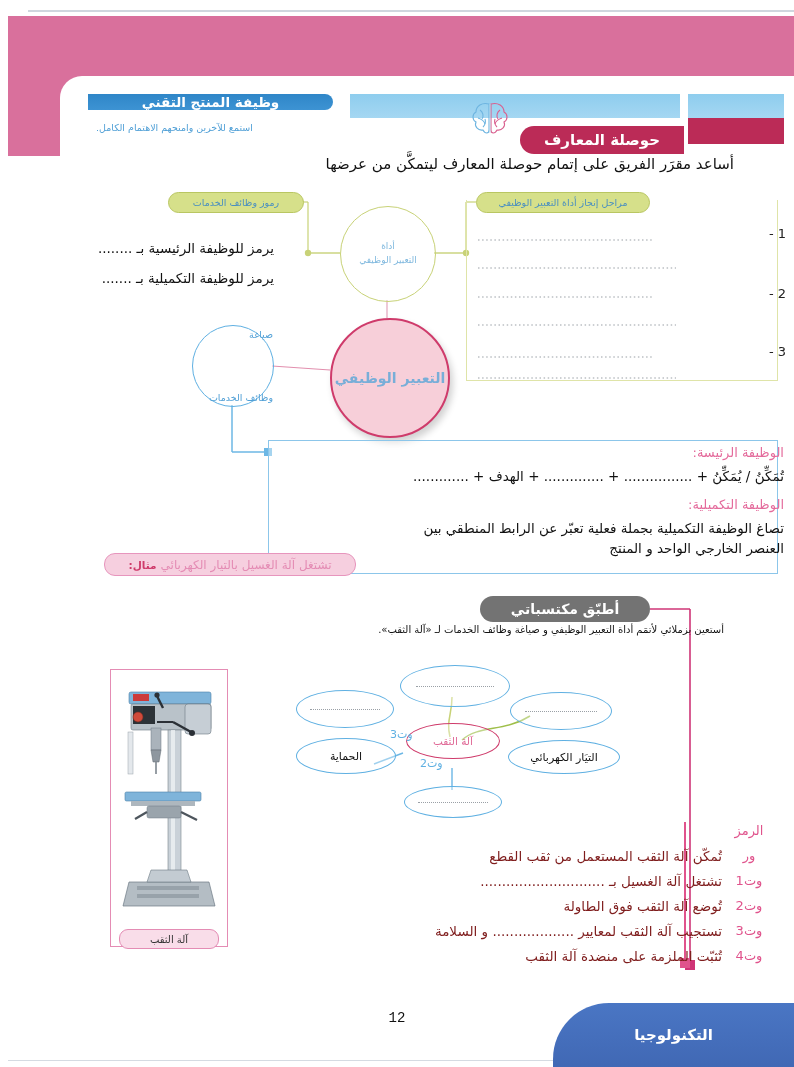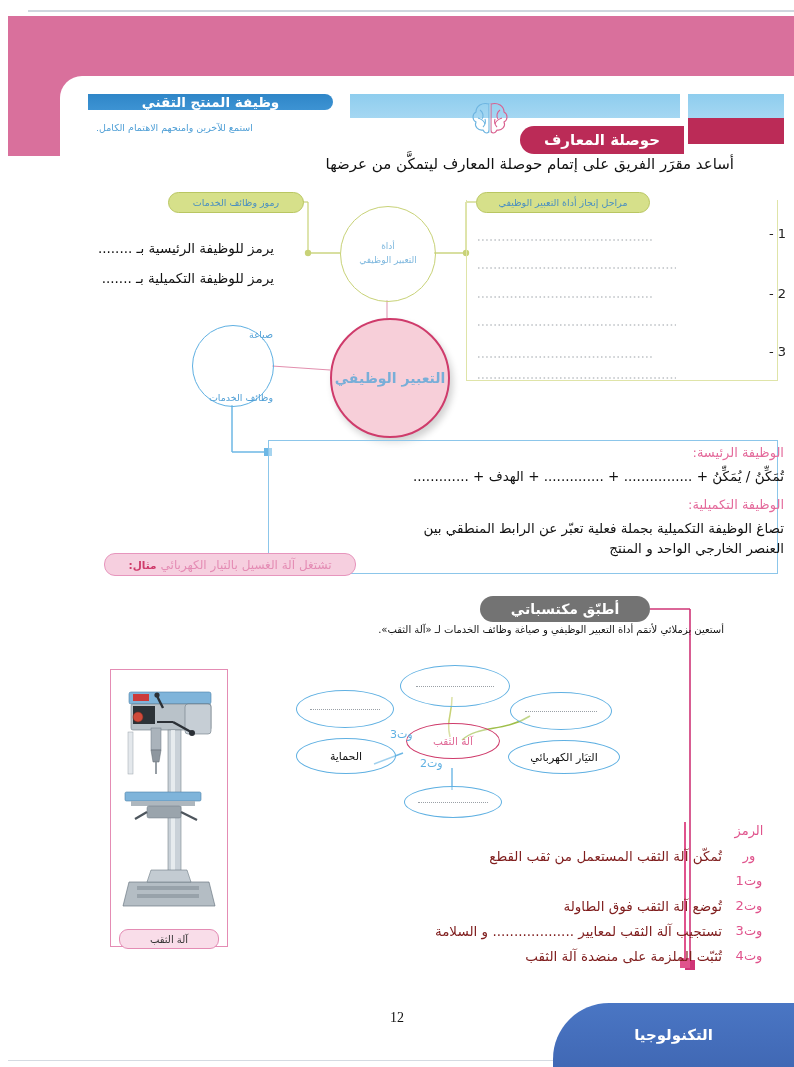"تشتغل آلة الغسيل بـ" div.tbl-txt { html: none -> <div>تشتغل آلة الغسيل بـ .............................</div> }
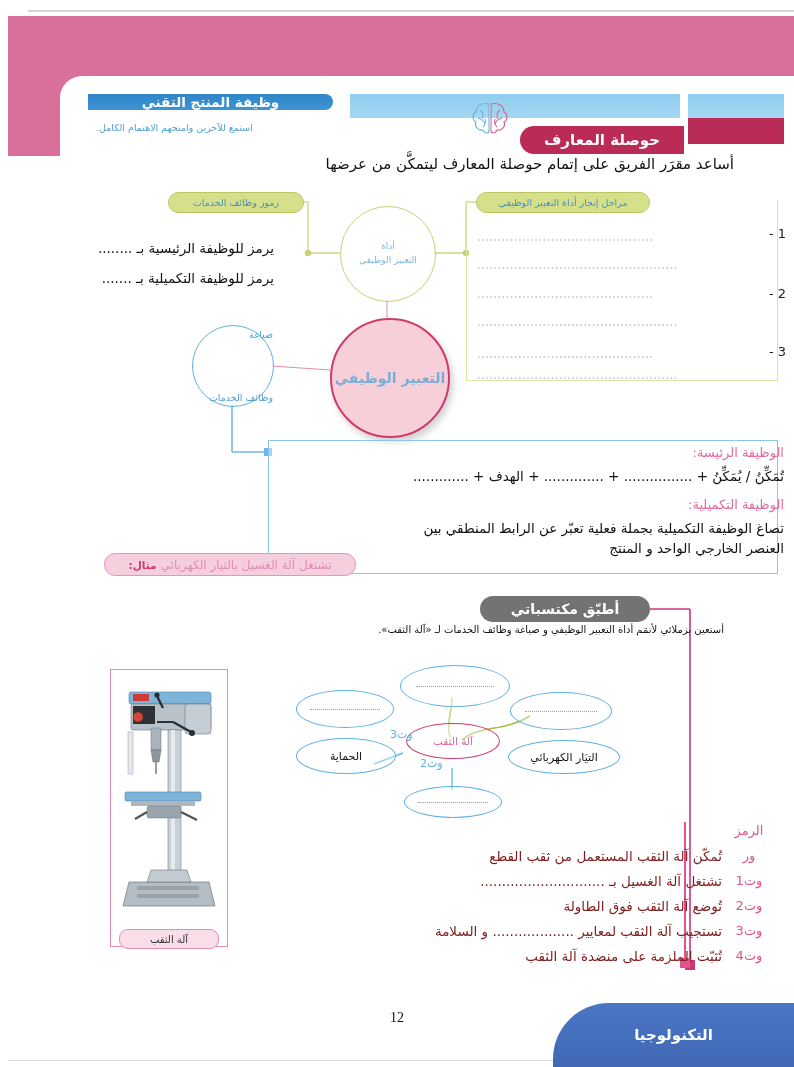"12" .page-num { font-family: Liberation Serif, serif -> Liberation Mono, monospace }
